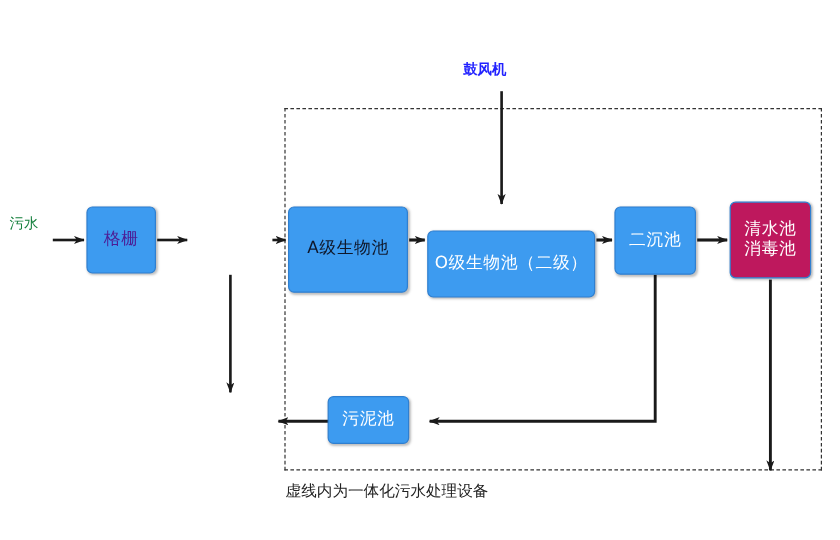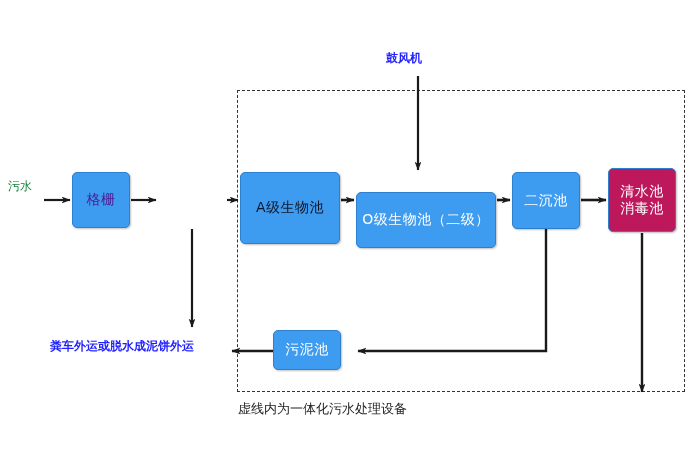"粪车外运或脱水成泥饼外运" div.free-label { html: <div>粪车外运或脱水成泥饼外运</div> -> none }
